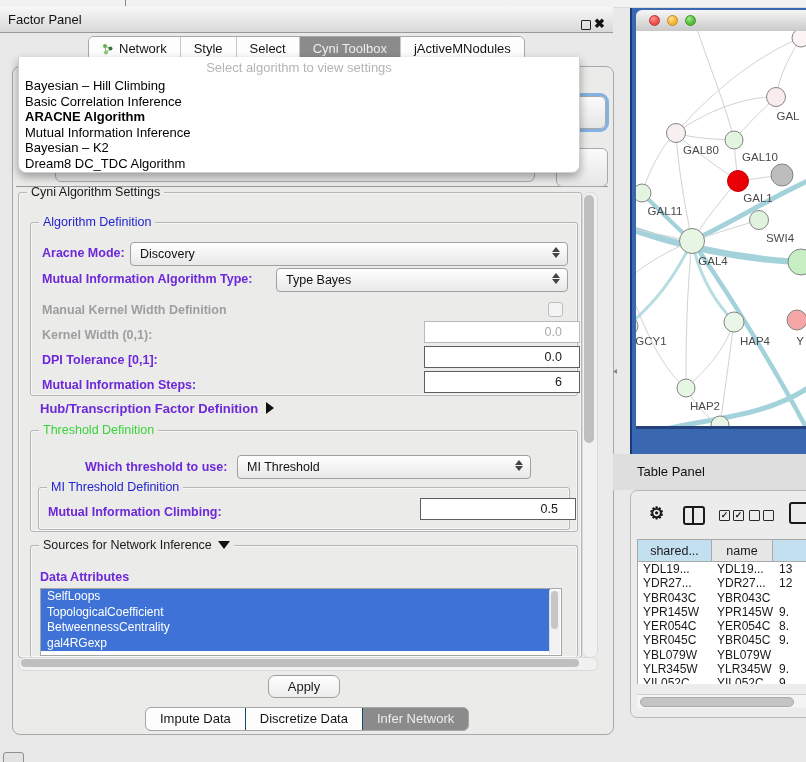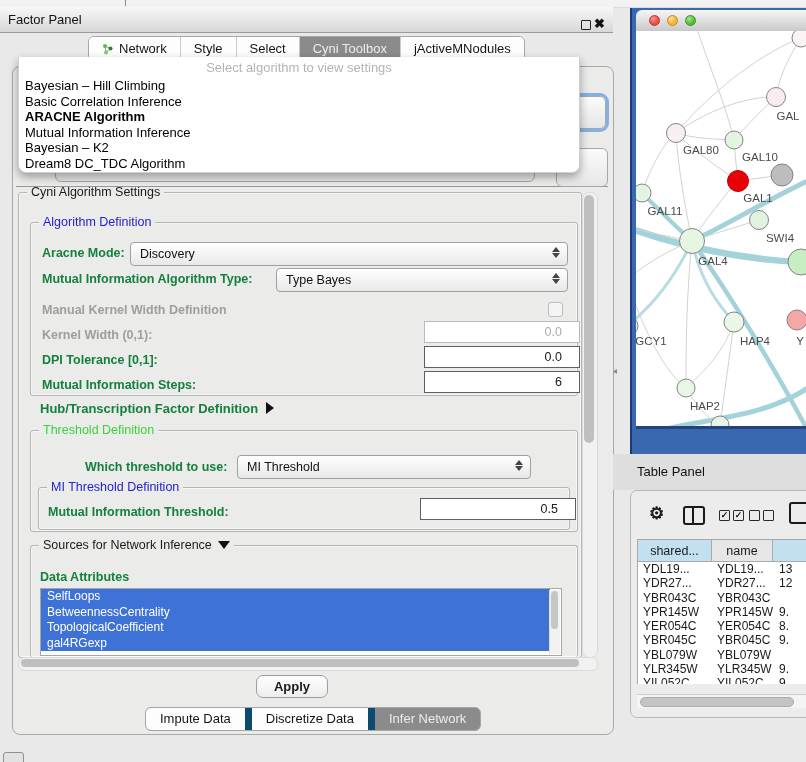"Aracne Mode:" .lbl { color: #15803d -> #6d28d9 }
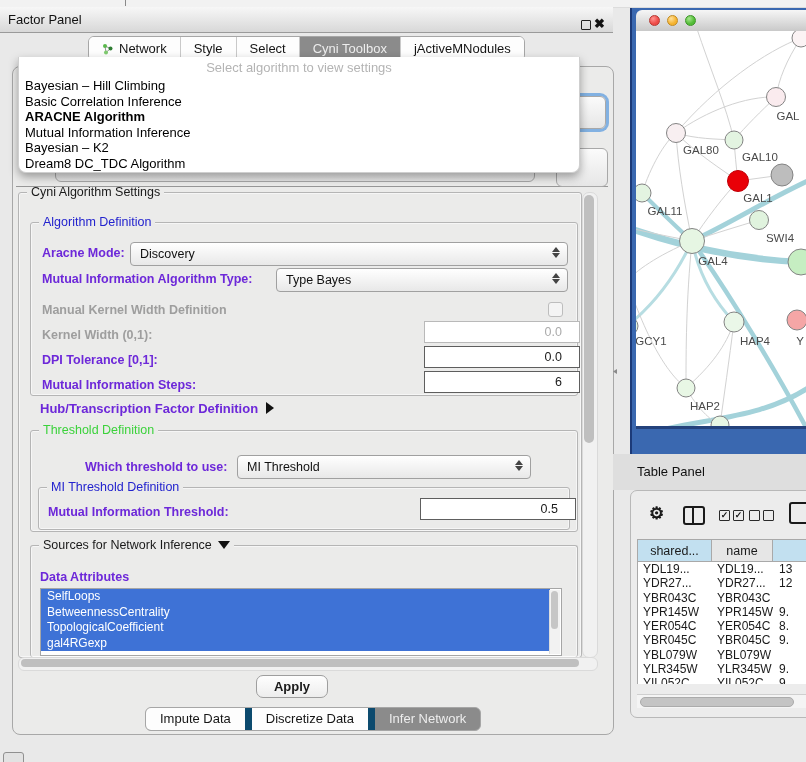"Mutual Information Threshold:" div.lbl { text: Threshold -> Climbing }
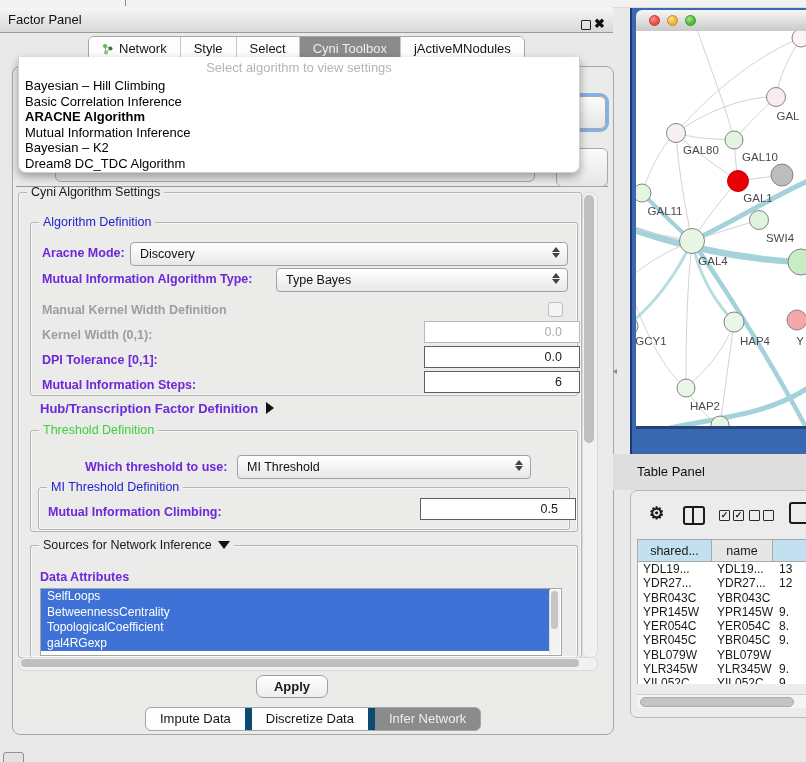"BetweennessCentrality" div.attr { order: before "TopologicalCoefficient" -> after "TopologicalCoefficient" }
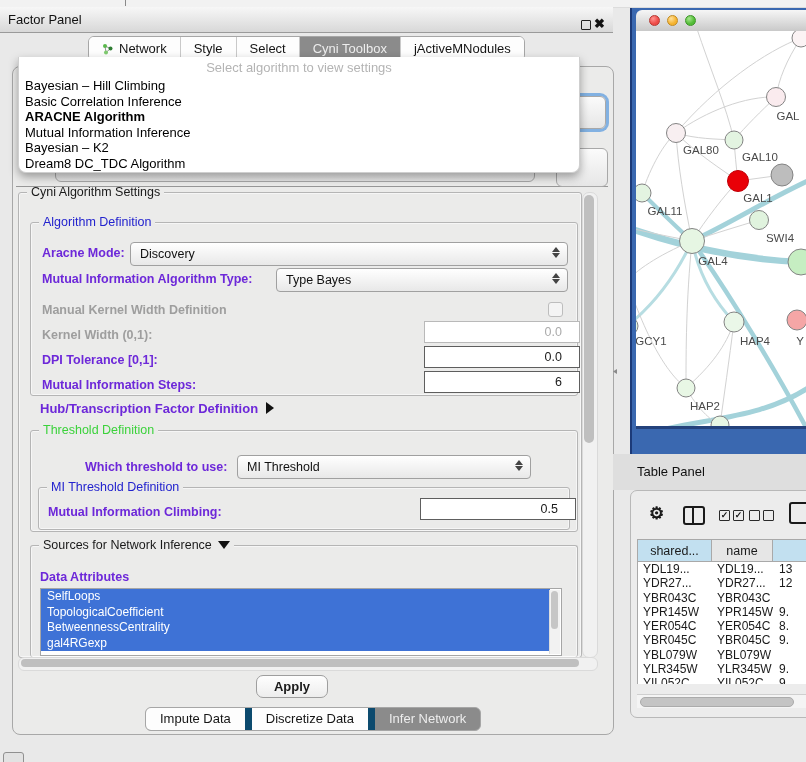"Apply" .applybtn { font-weight: bold -> none; left: 256px -> 268px }
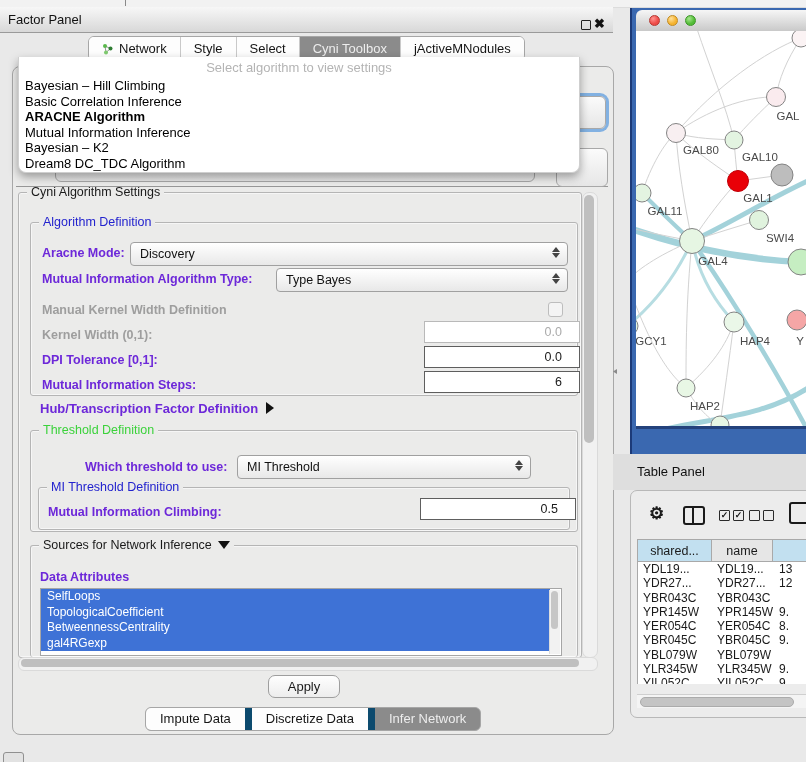"Discretize Data" .btab { border-left: 7px solid #0c4a6e -> 1px solid #0c4a6e }
